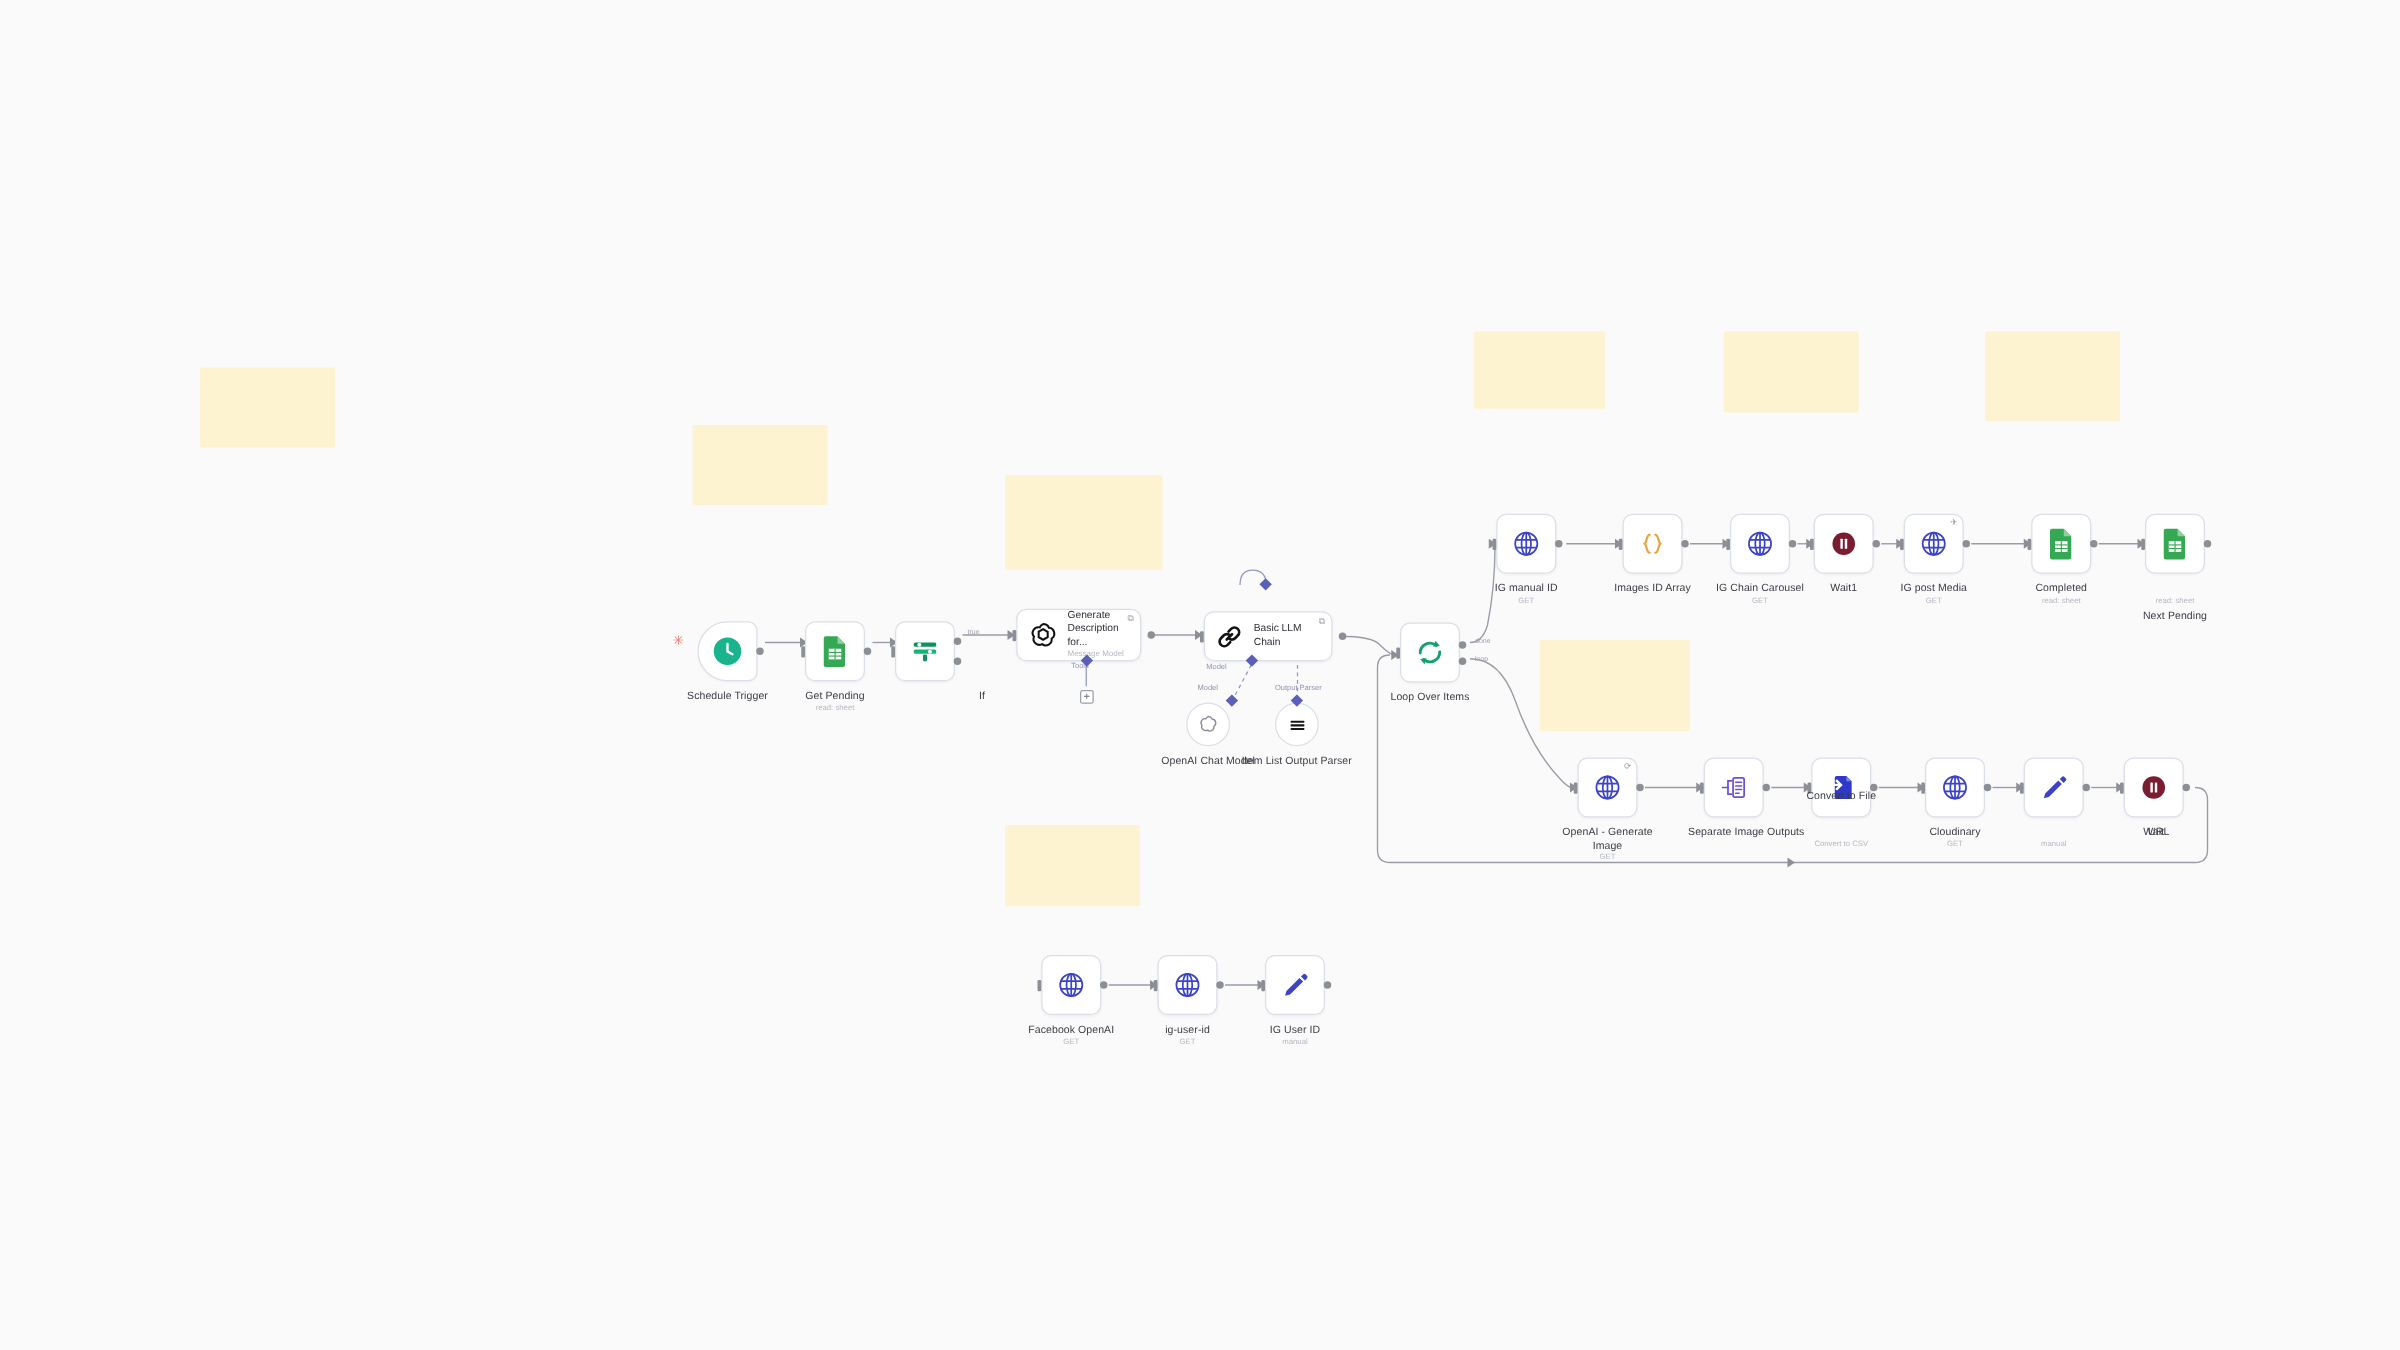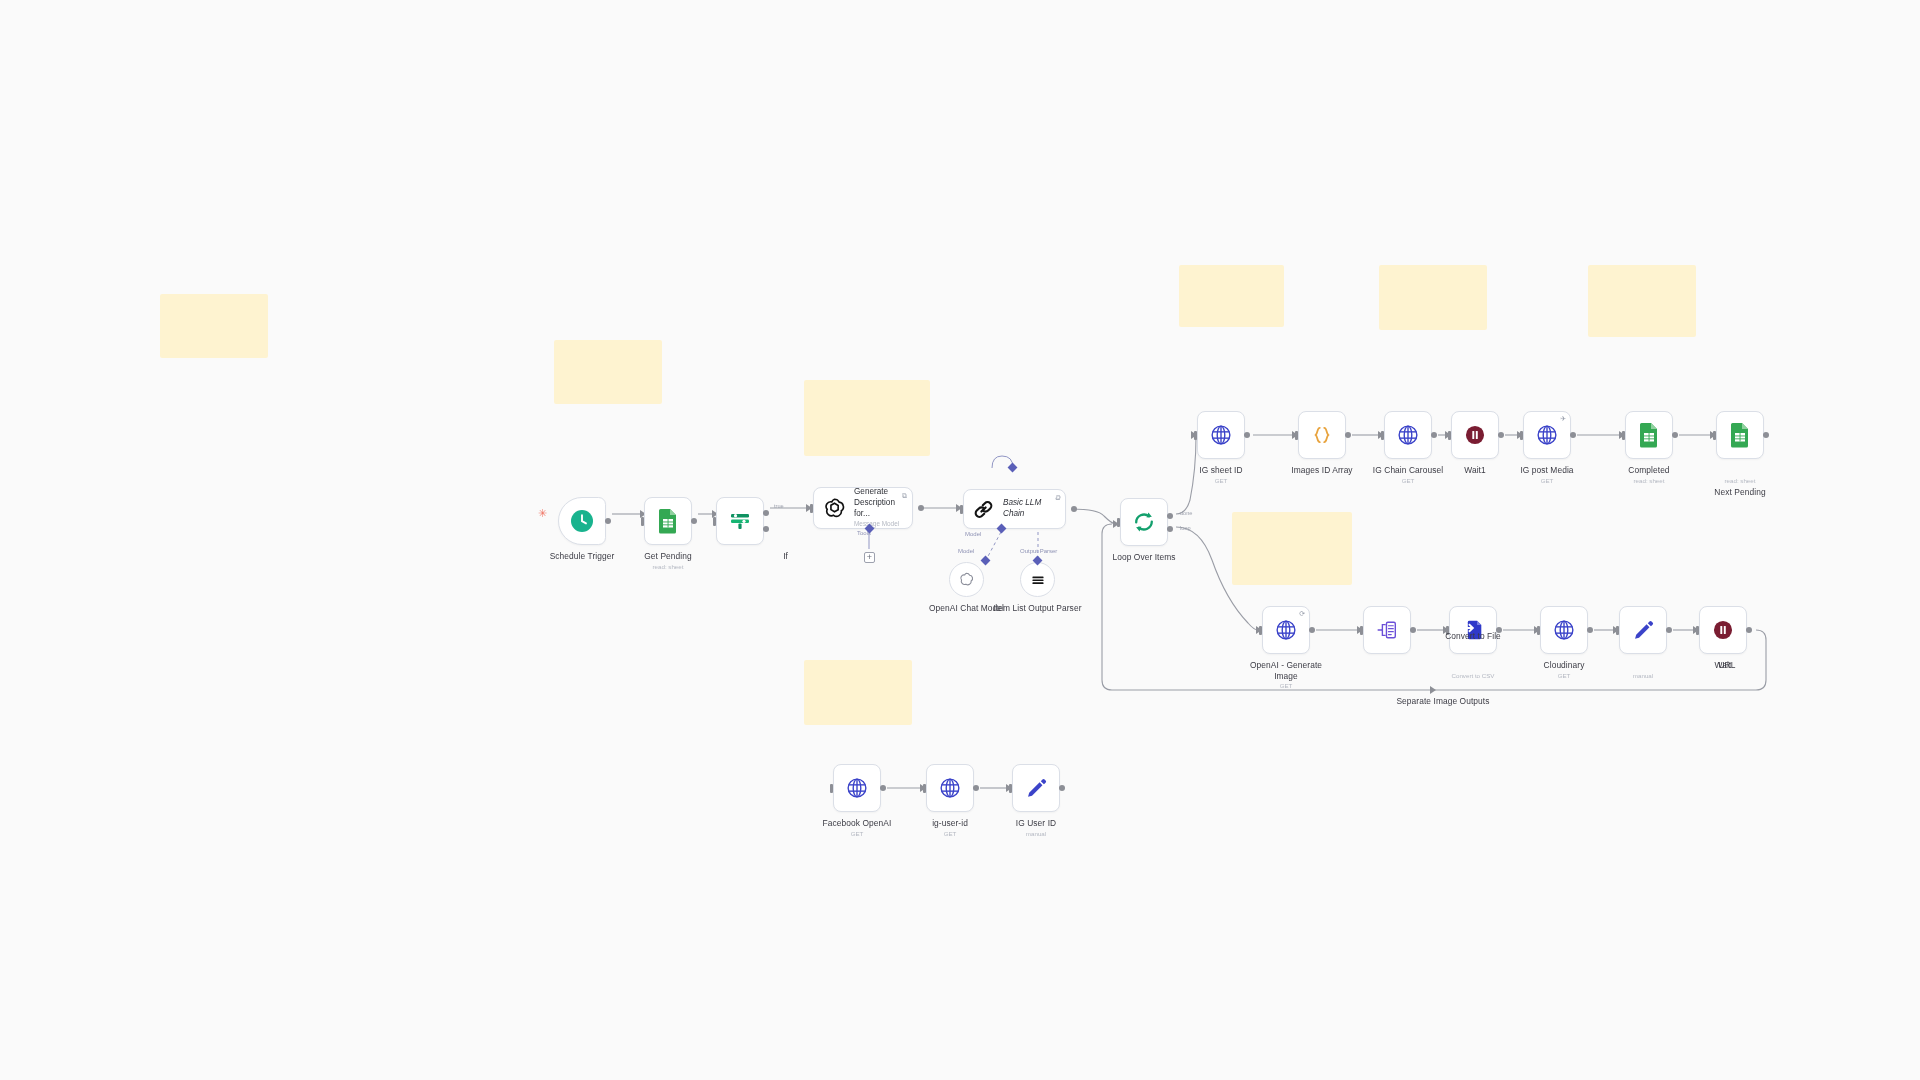"IG sheet ID" div.node-label { text: sheet -> manual }
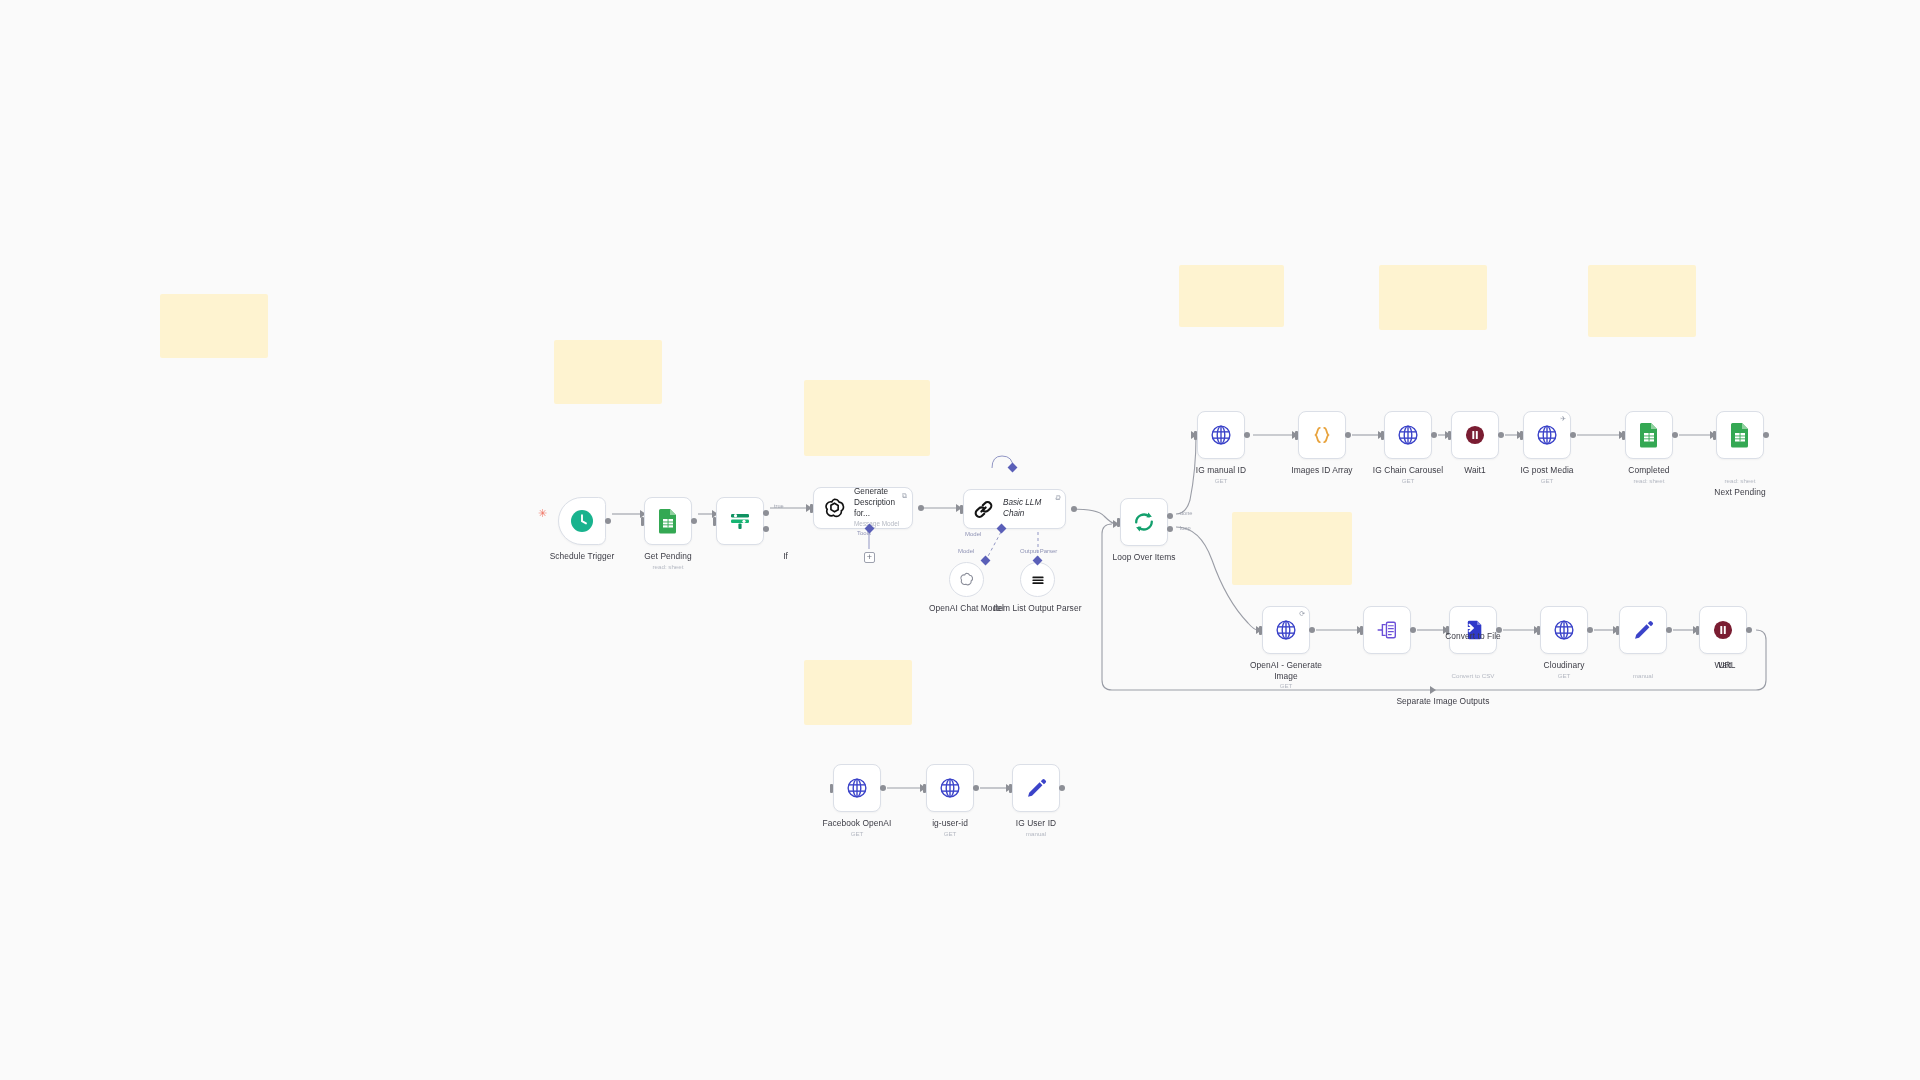"Basic LLM Chain" .node.wide2 { font-style: italic -> none }
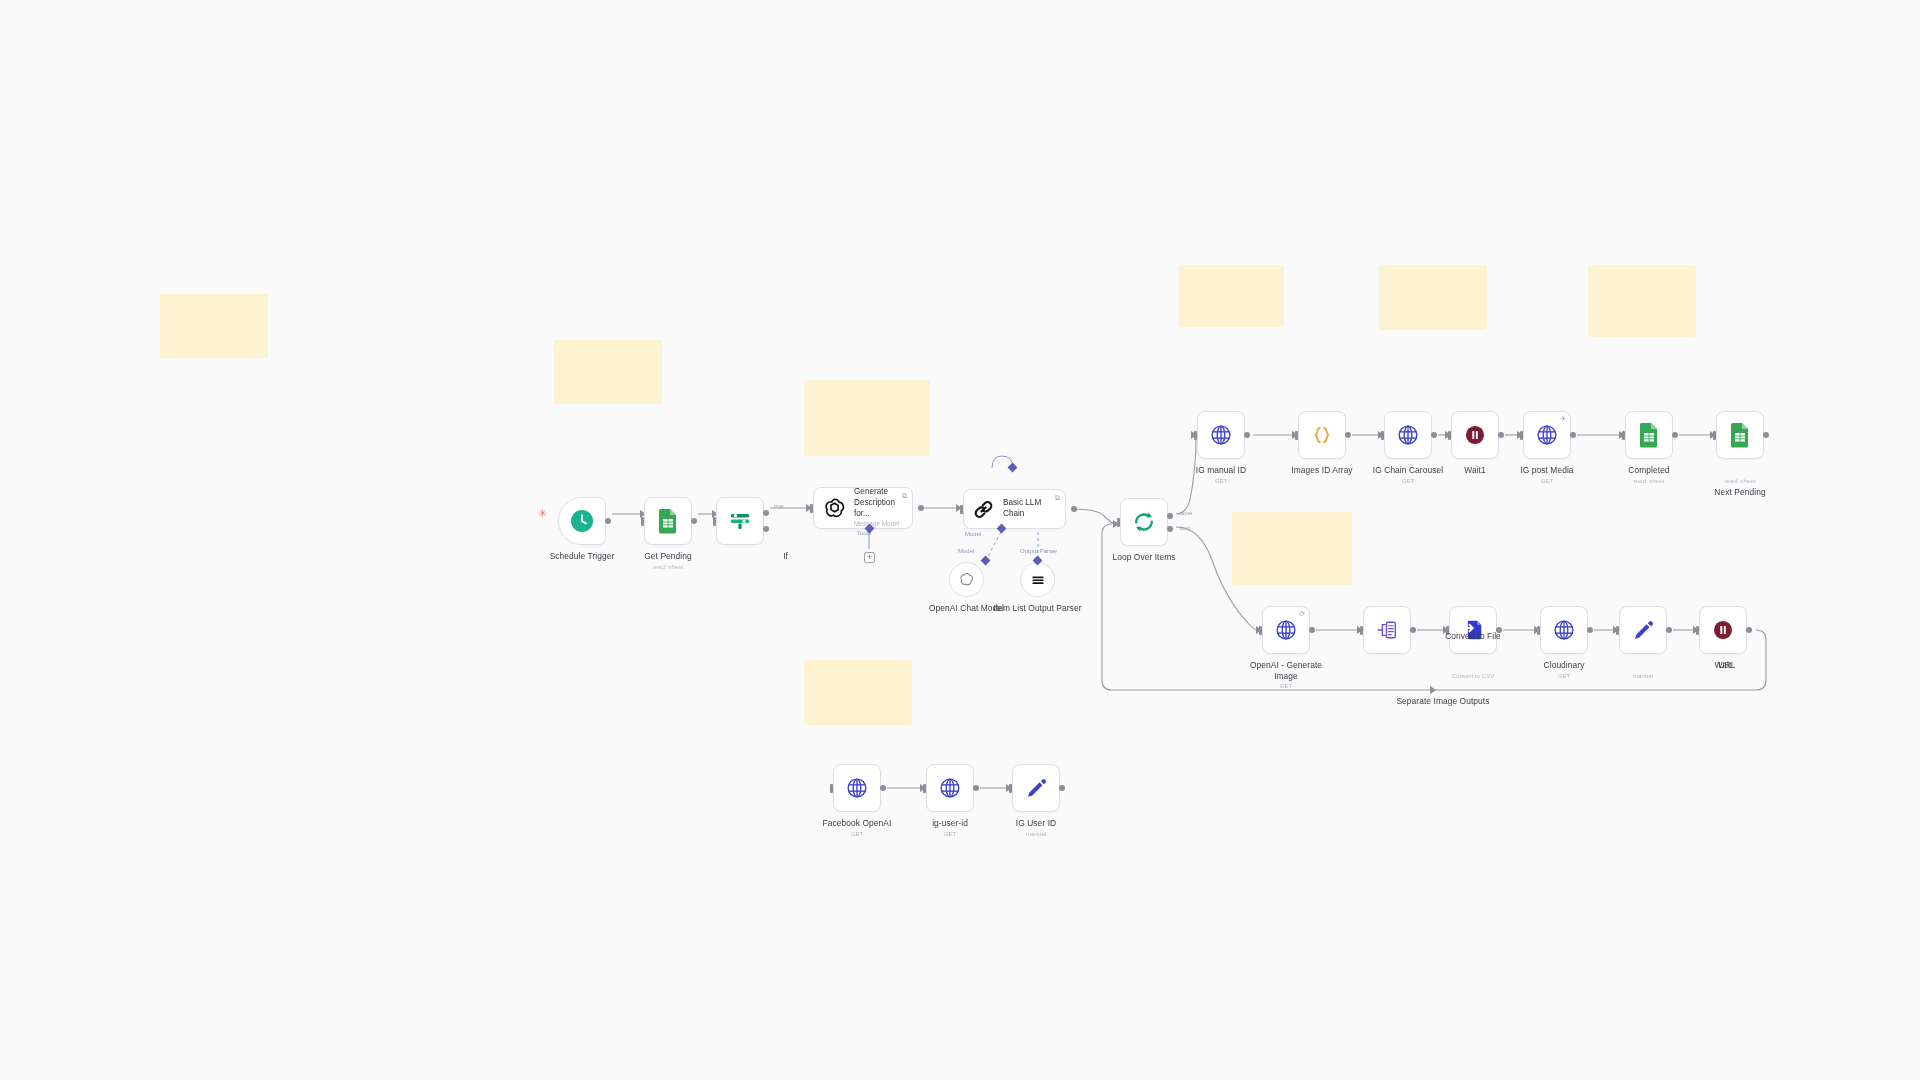"Separate Image Outputs" div.node-label { left: 1395px -> 1349px; margin-top: 36px -> none }
